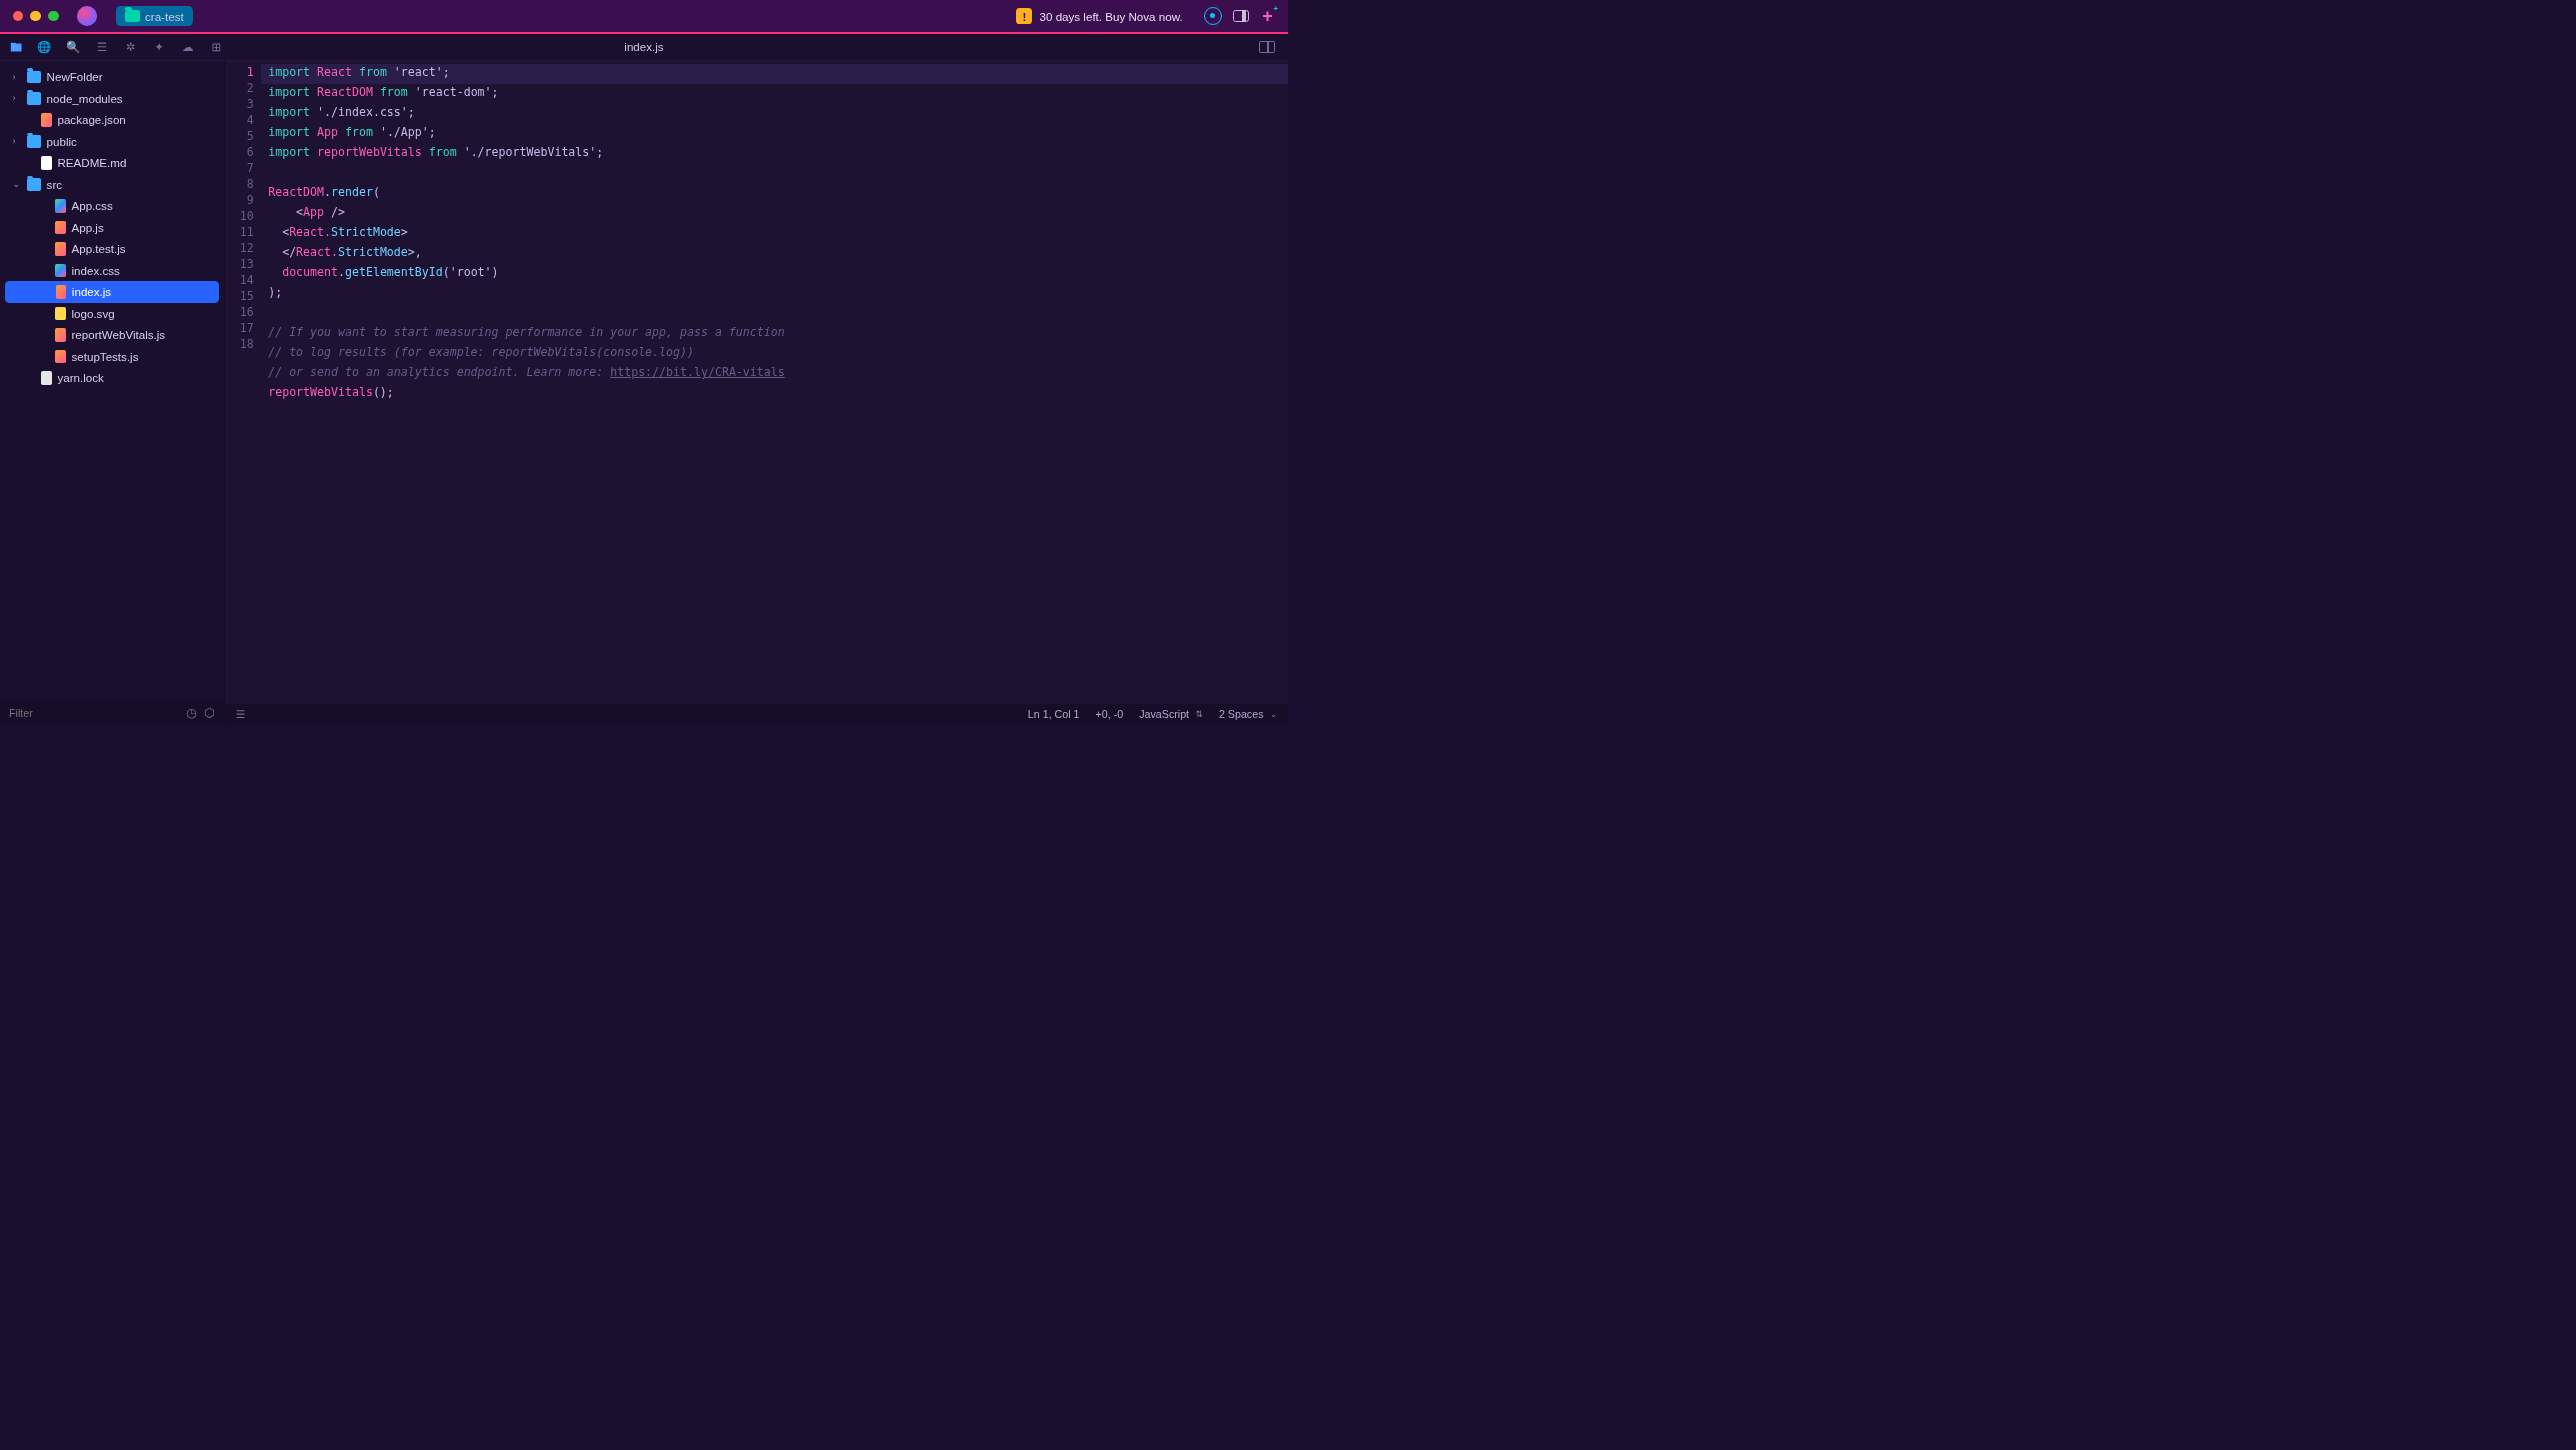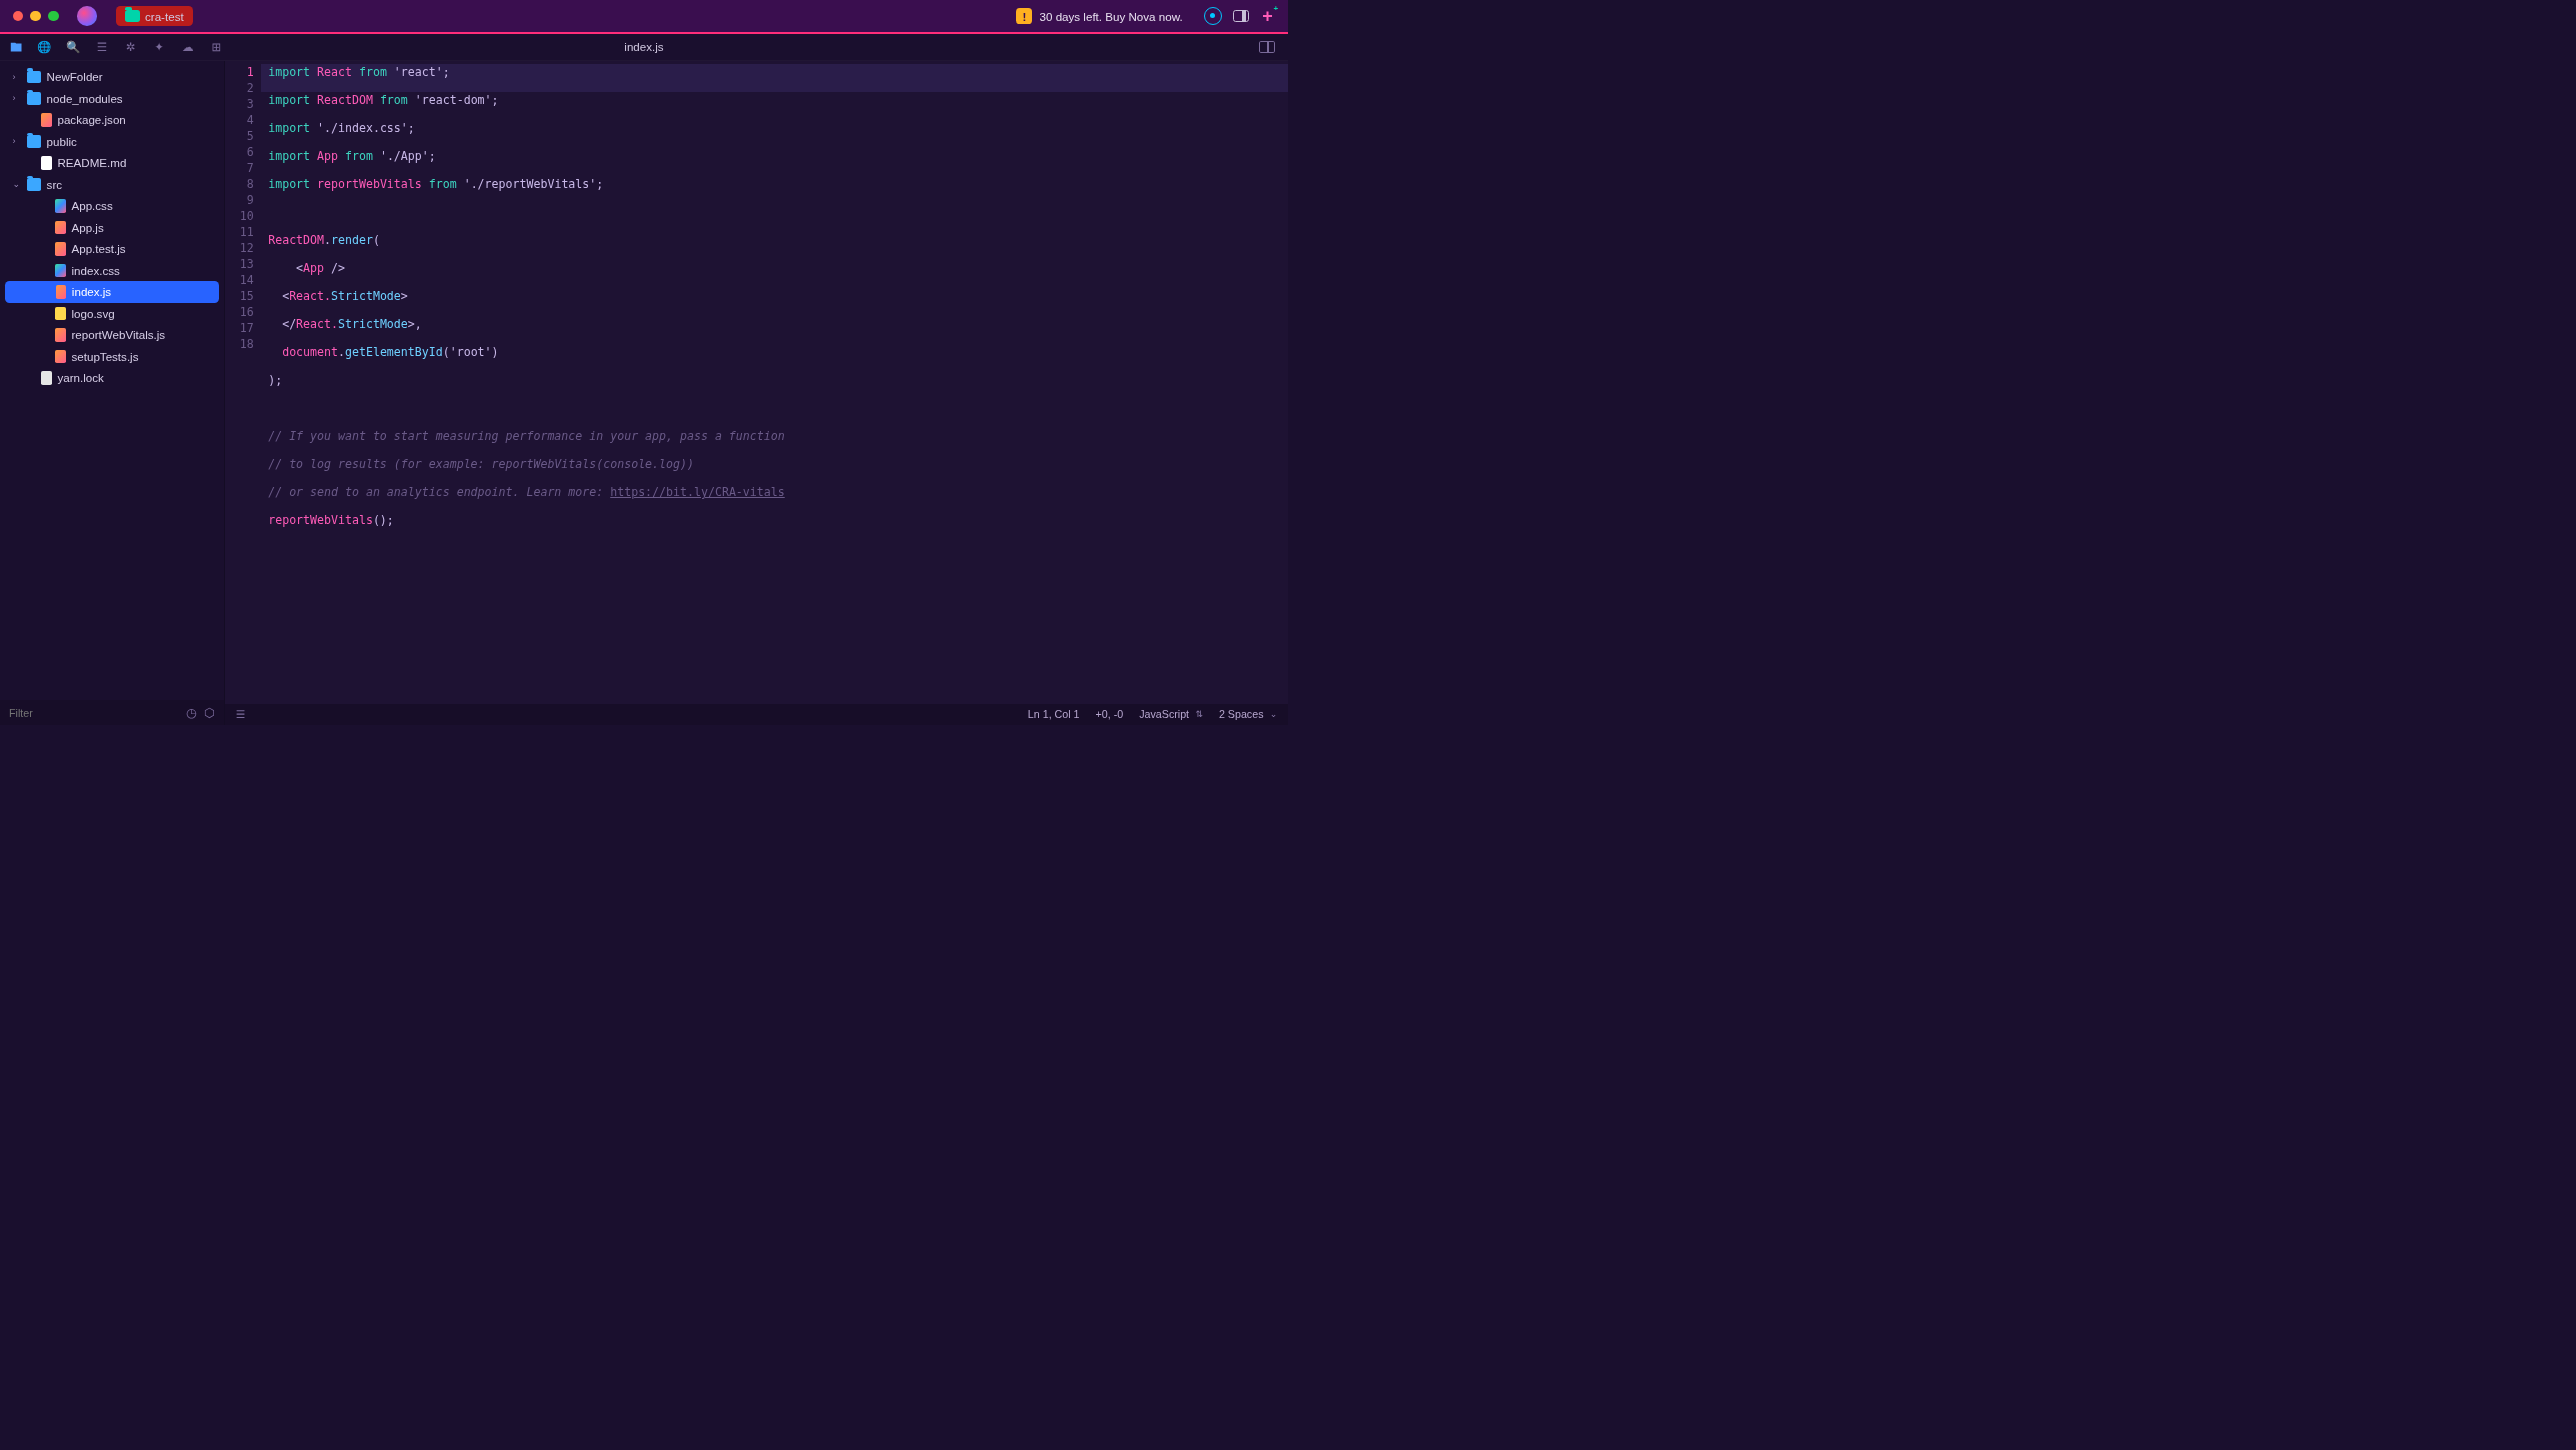"cra-test" .proj-tab { background: #b91c1c -> #0369a1 }
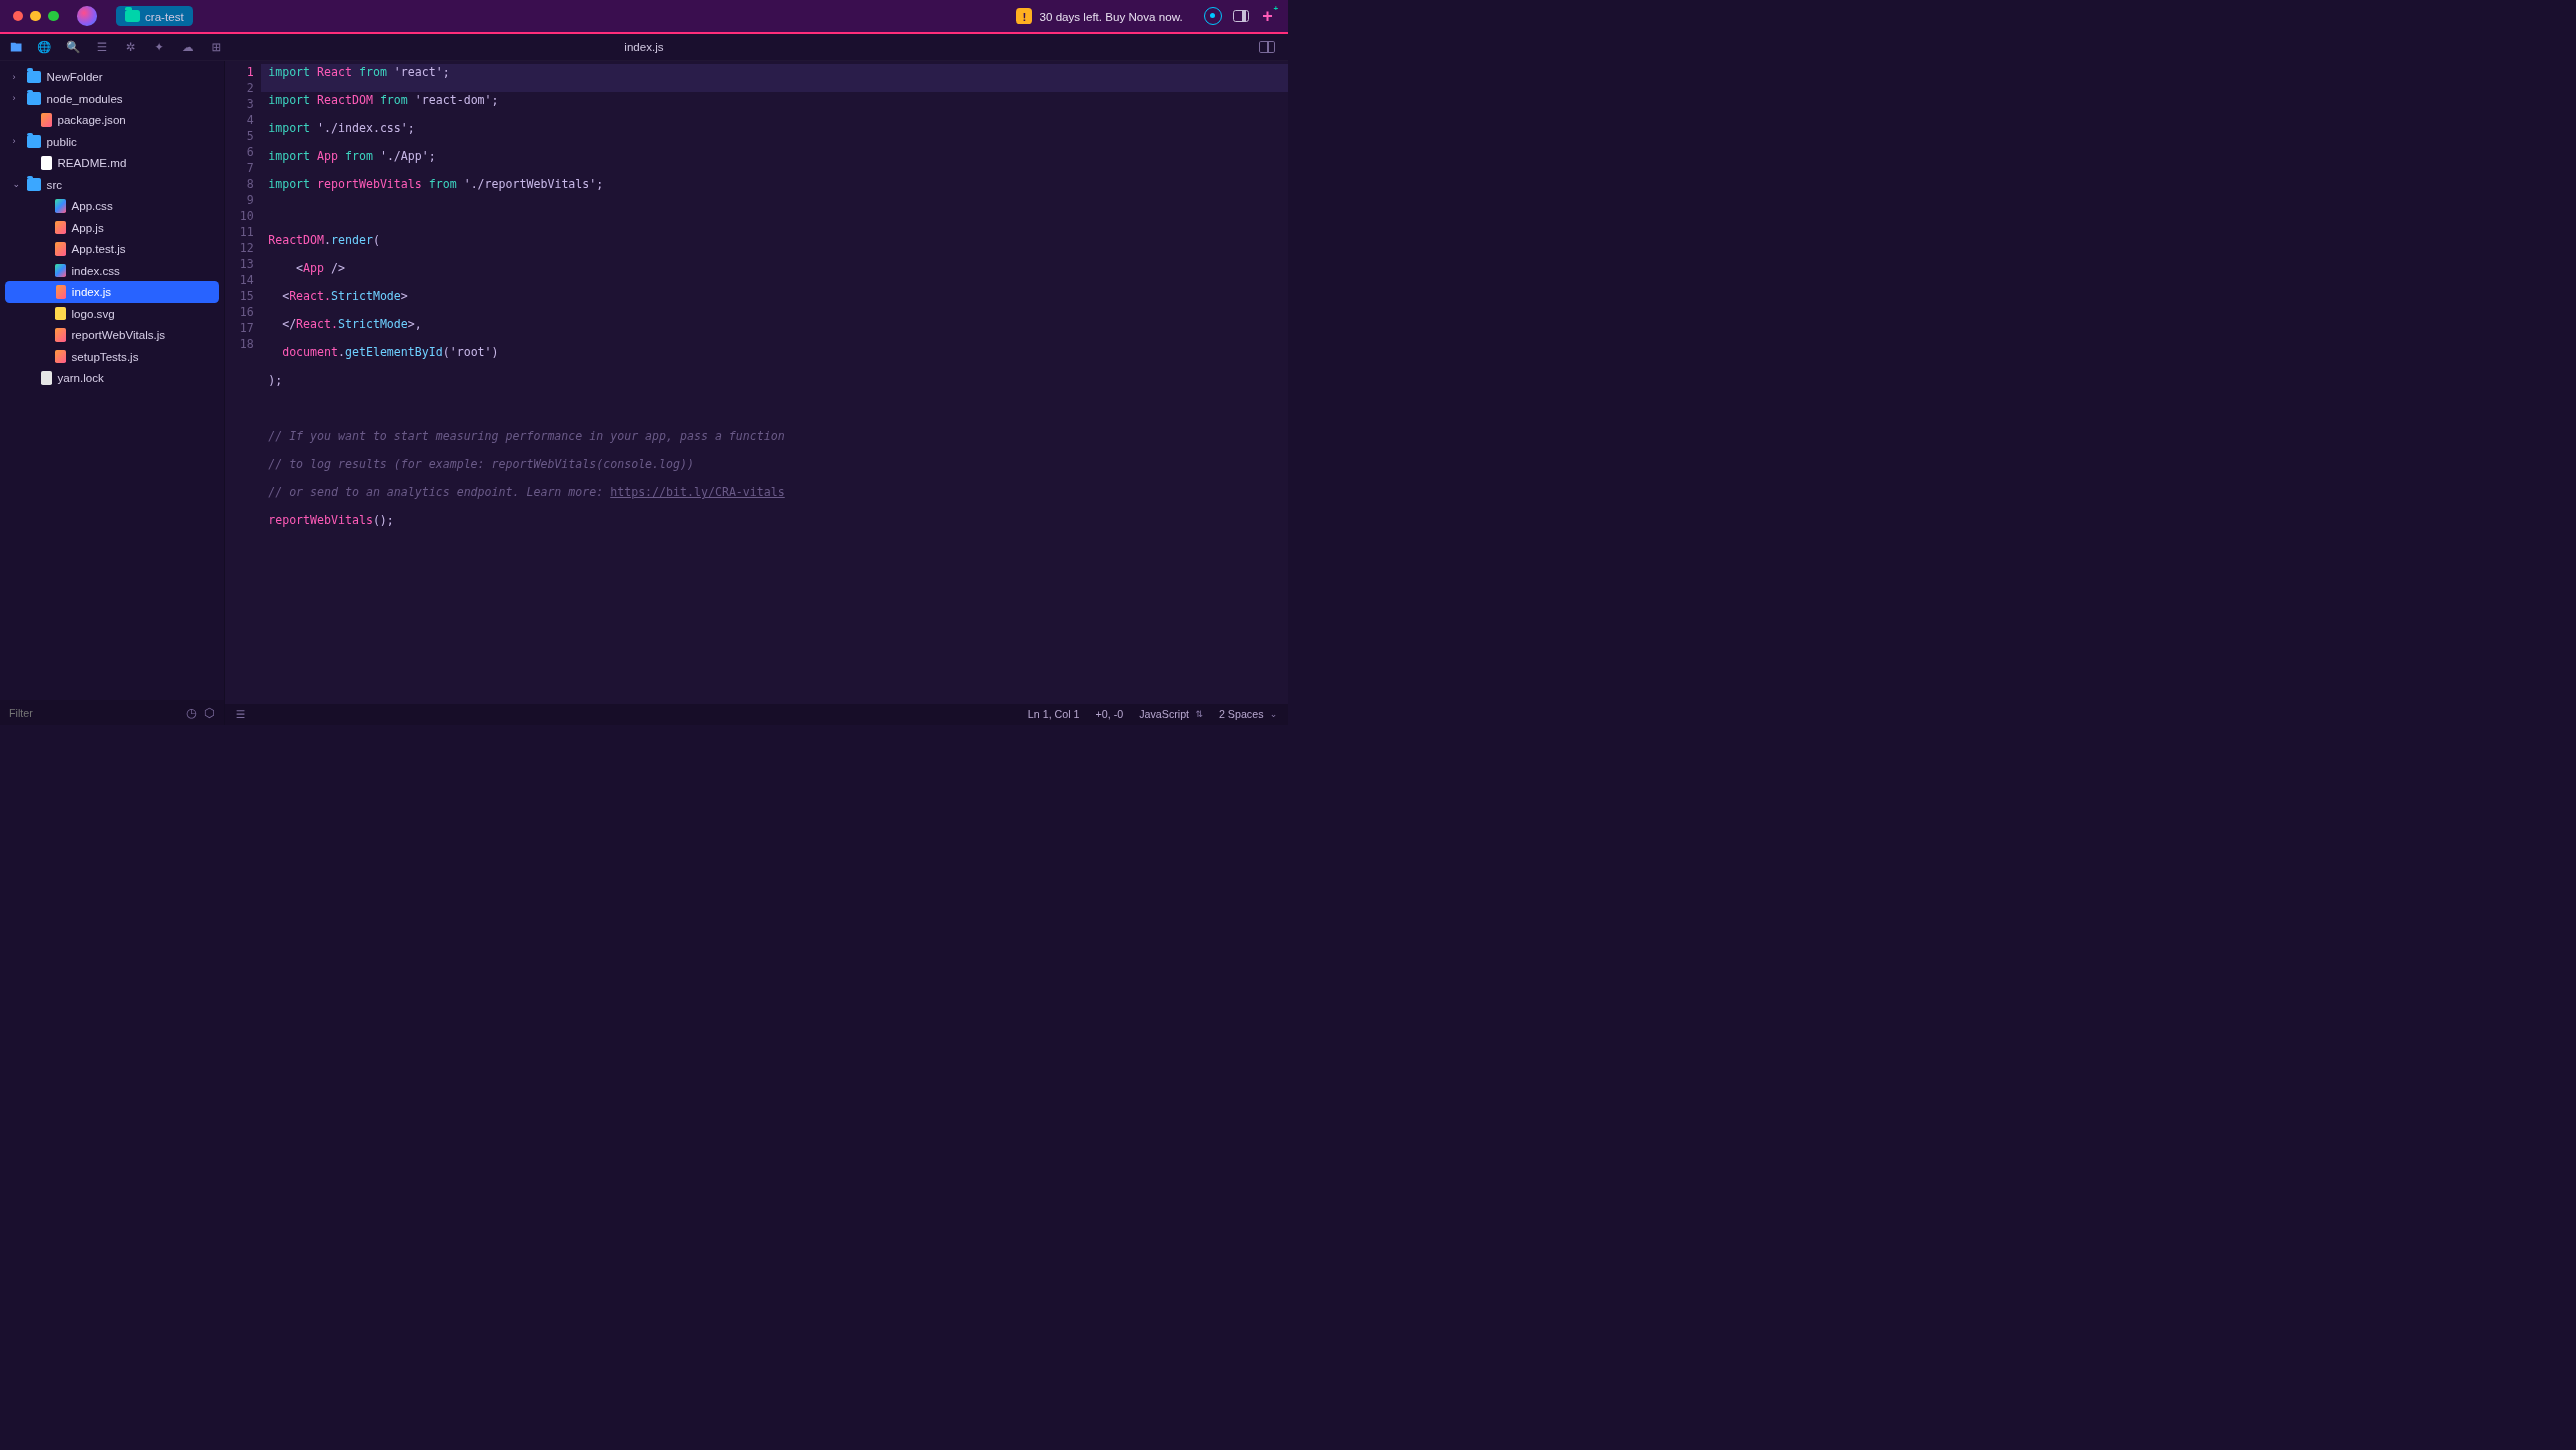"import React from 'react';" .code .ln { height: 28px -> 20px }
